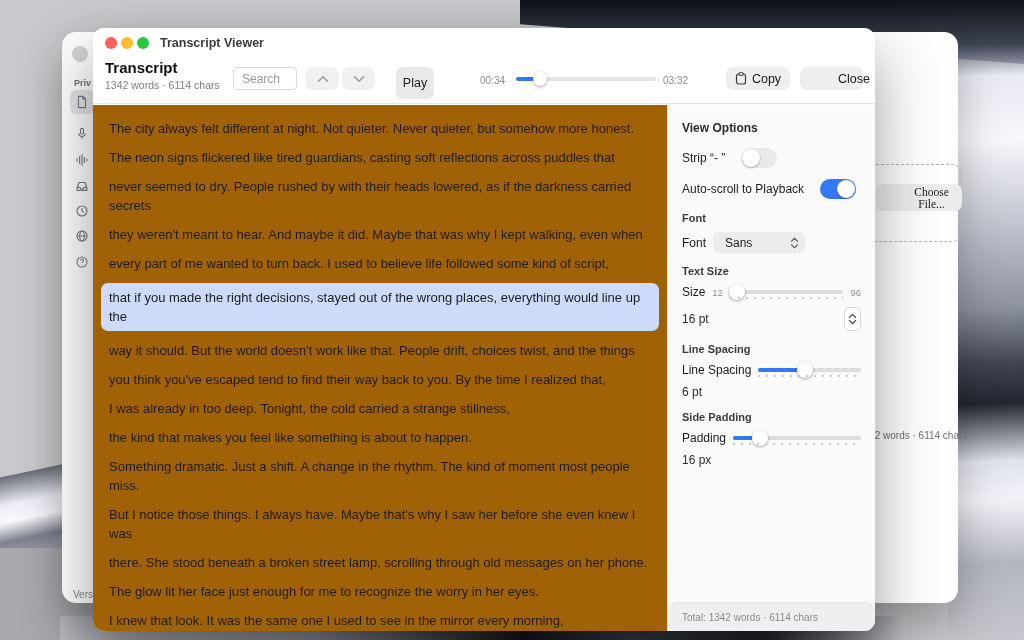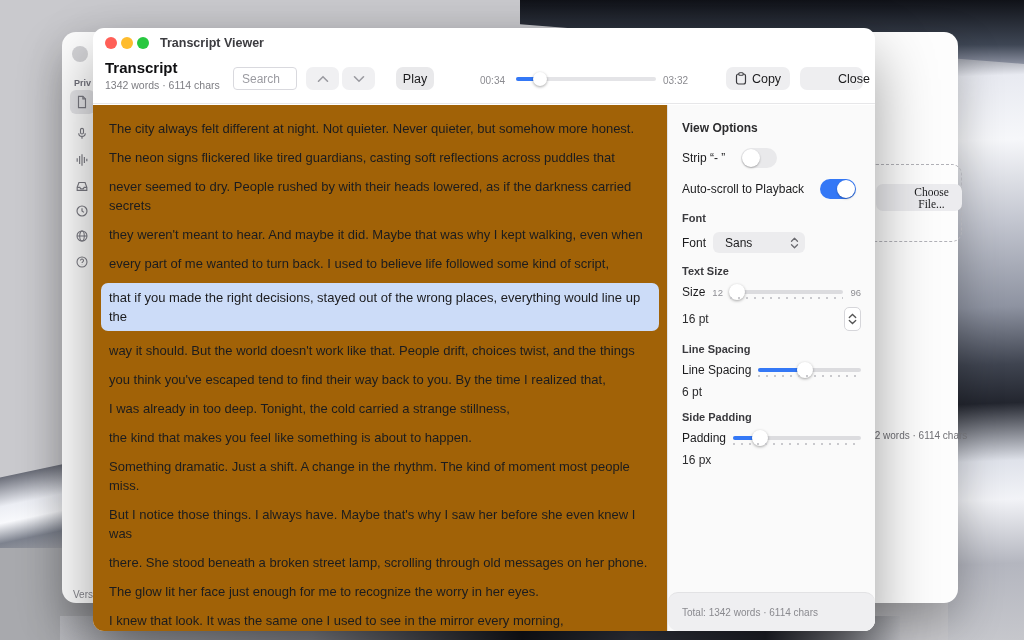"Play" .play-btn { height: 23px -> 32px }
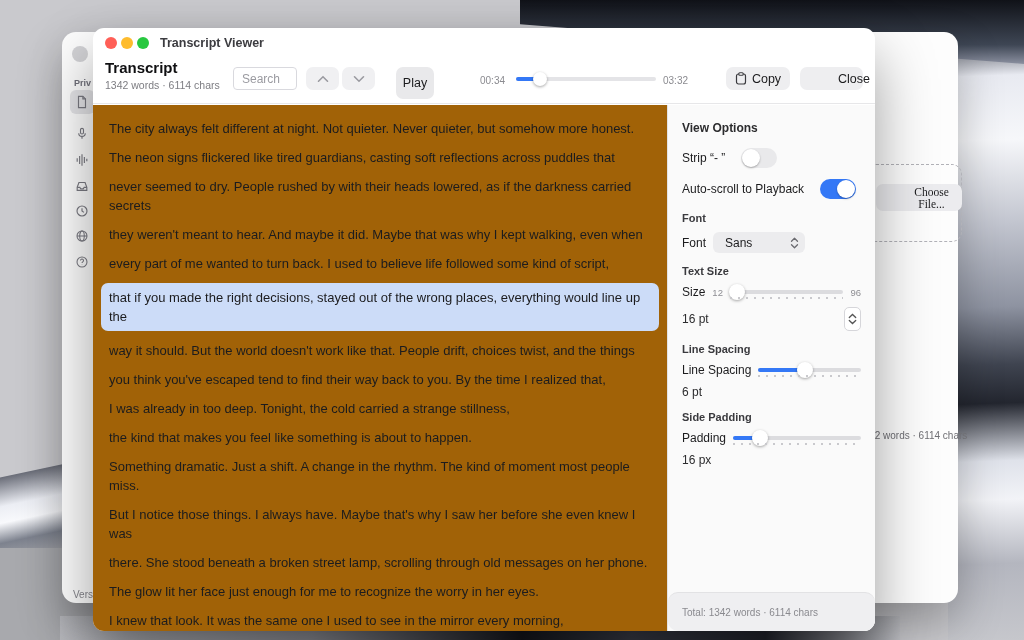"Total: 1342 words · 6114" .panel-footer { height: 39px -> 29px }
